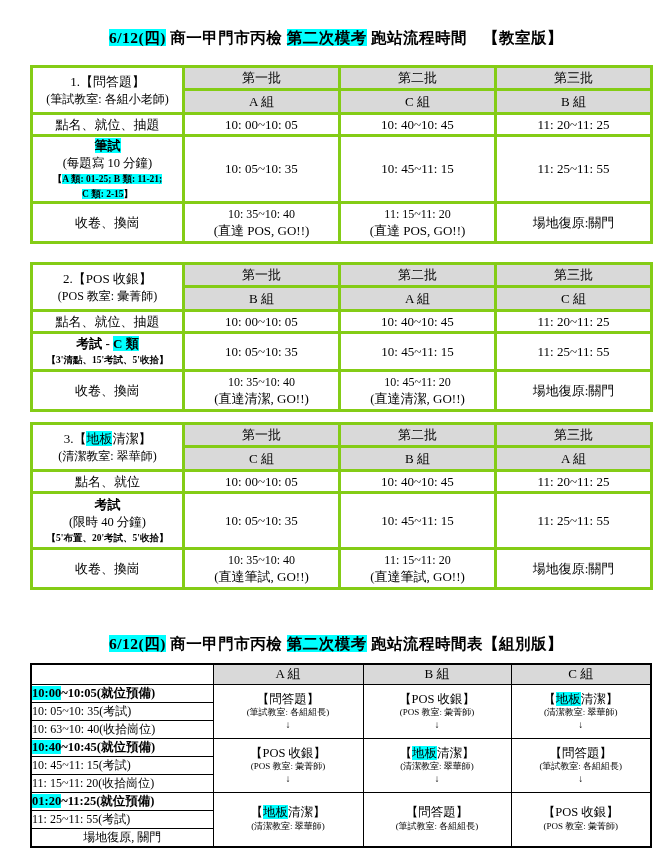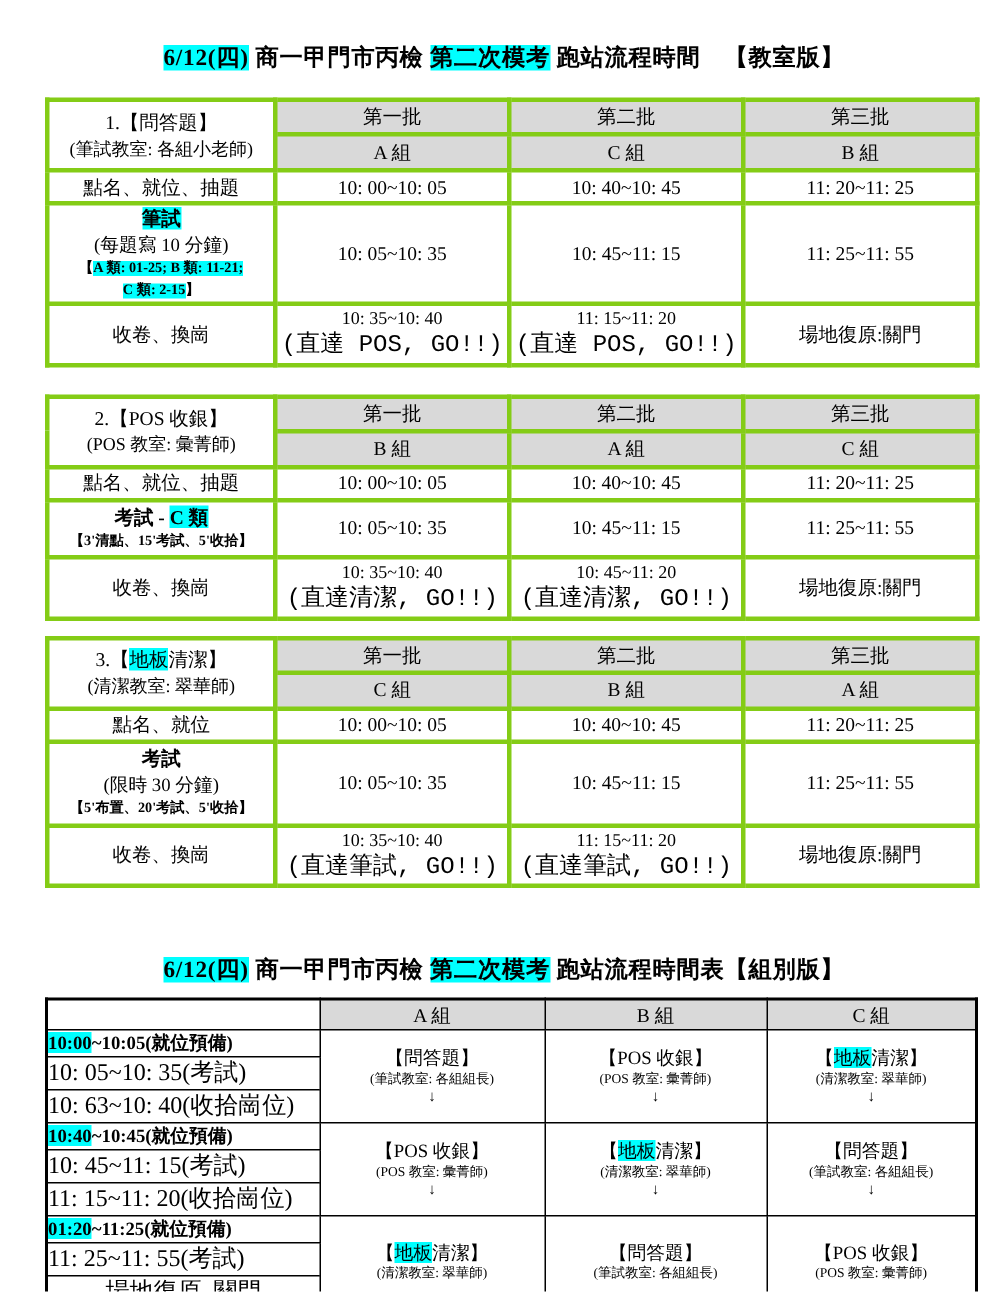"(直達 POS, GO!!)" .collect-note { font-family: Liberation Mono, monospace -> none; font-size: 16px -> 13px }
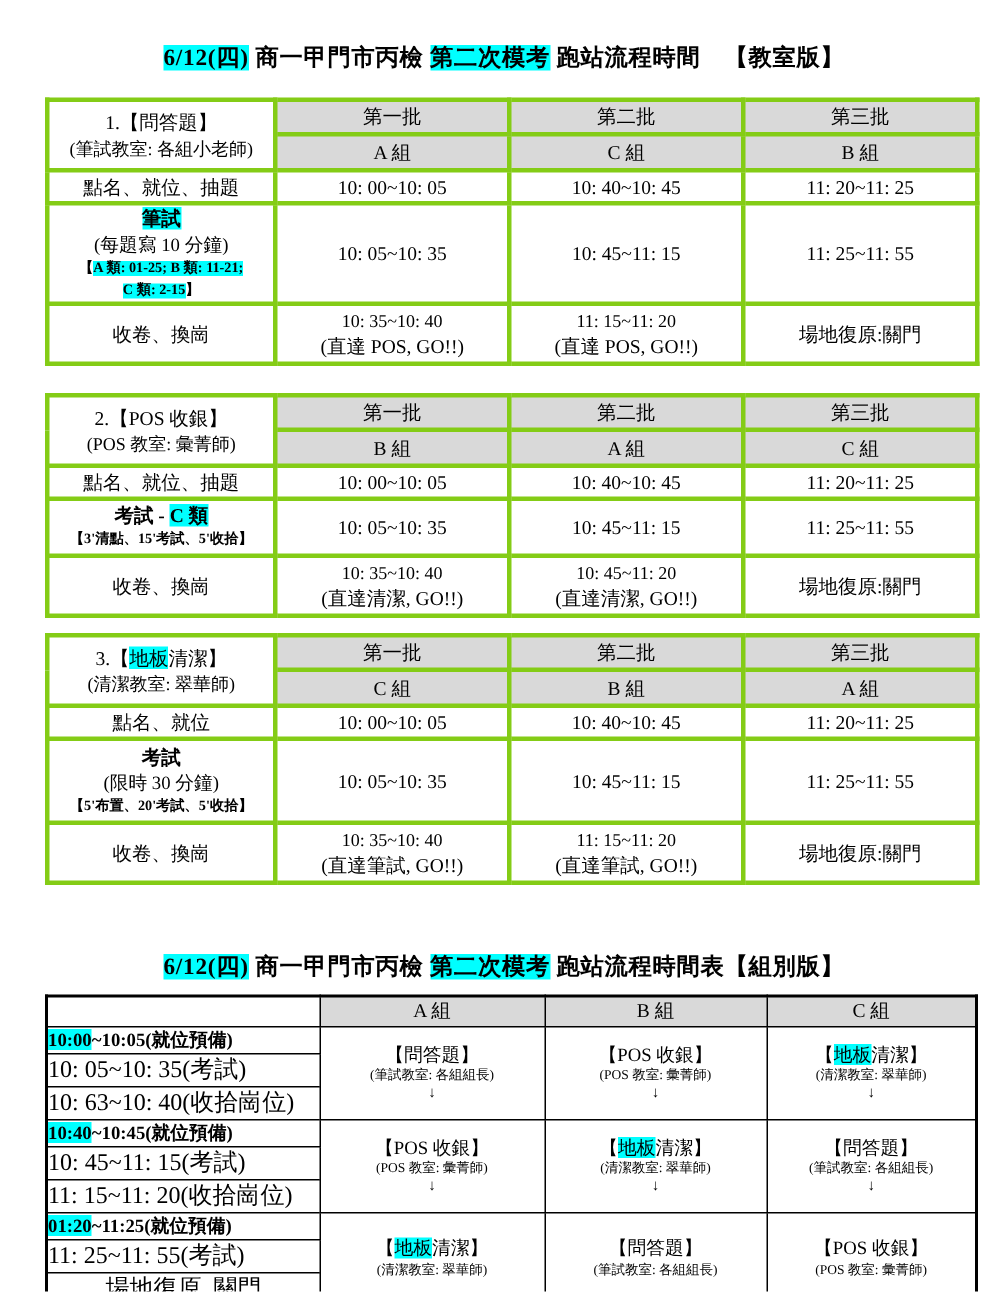"(限時 30 分鐘)" div.exam-sub { text: 30 -> 40 }
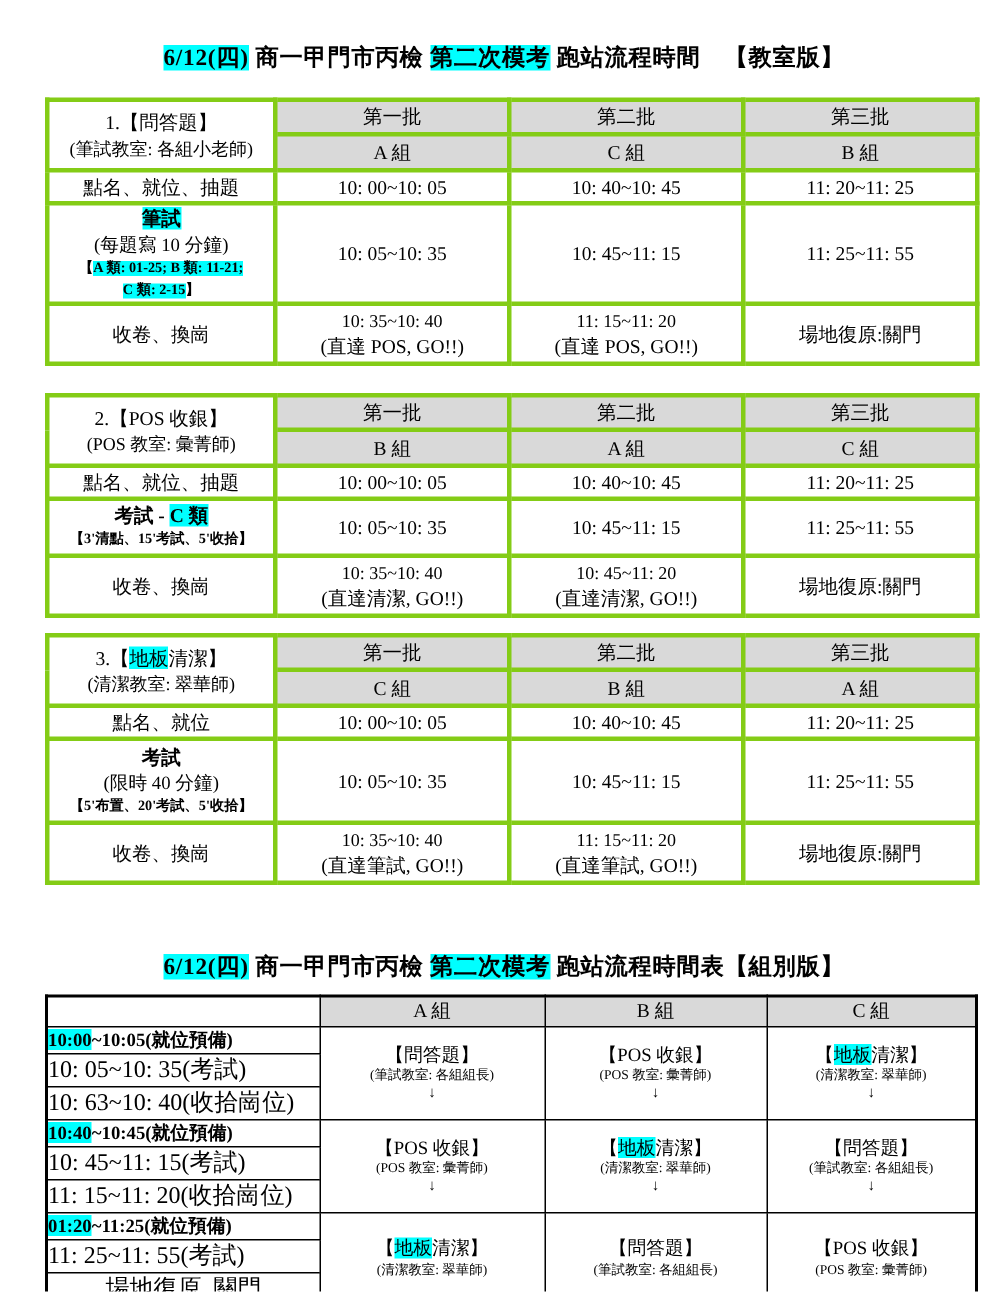"10: 05~10: 35(考試)" td.timecell { font-size: 16px -> 12px }
